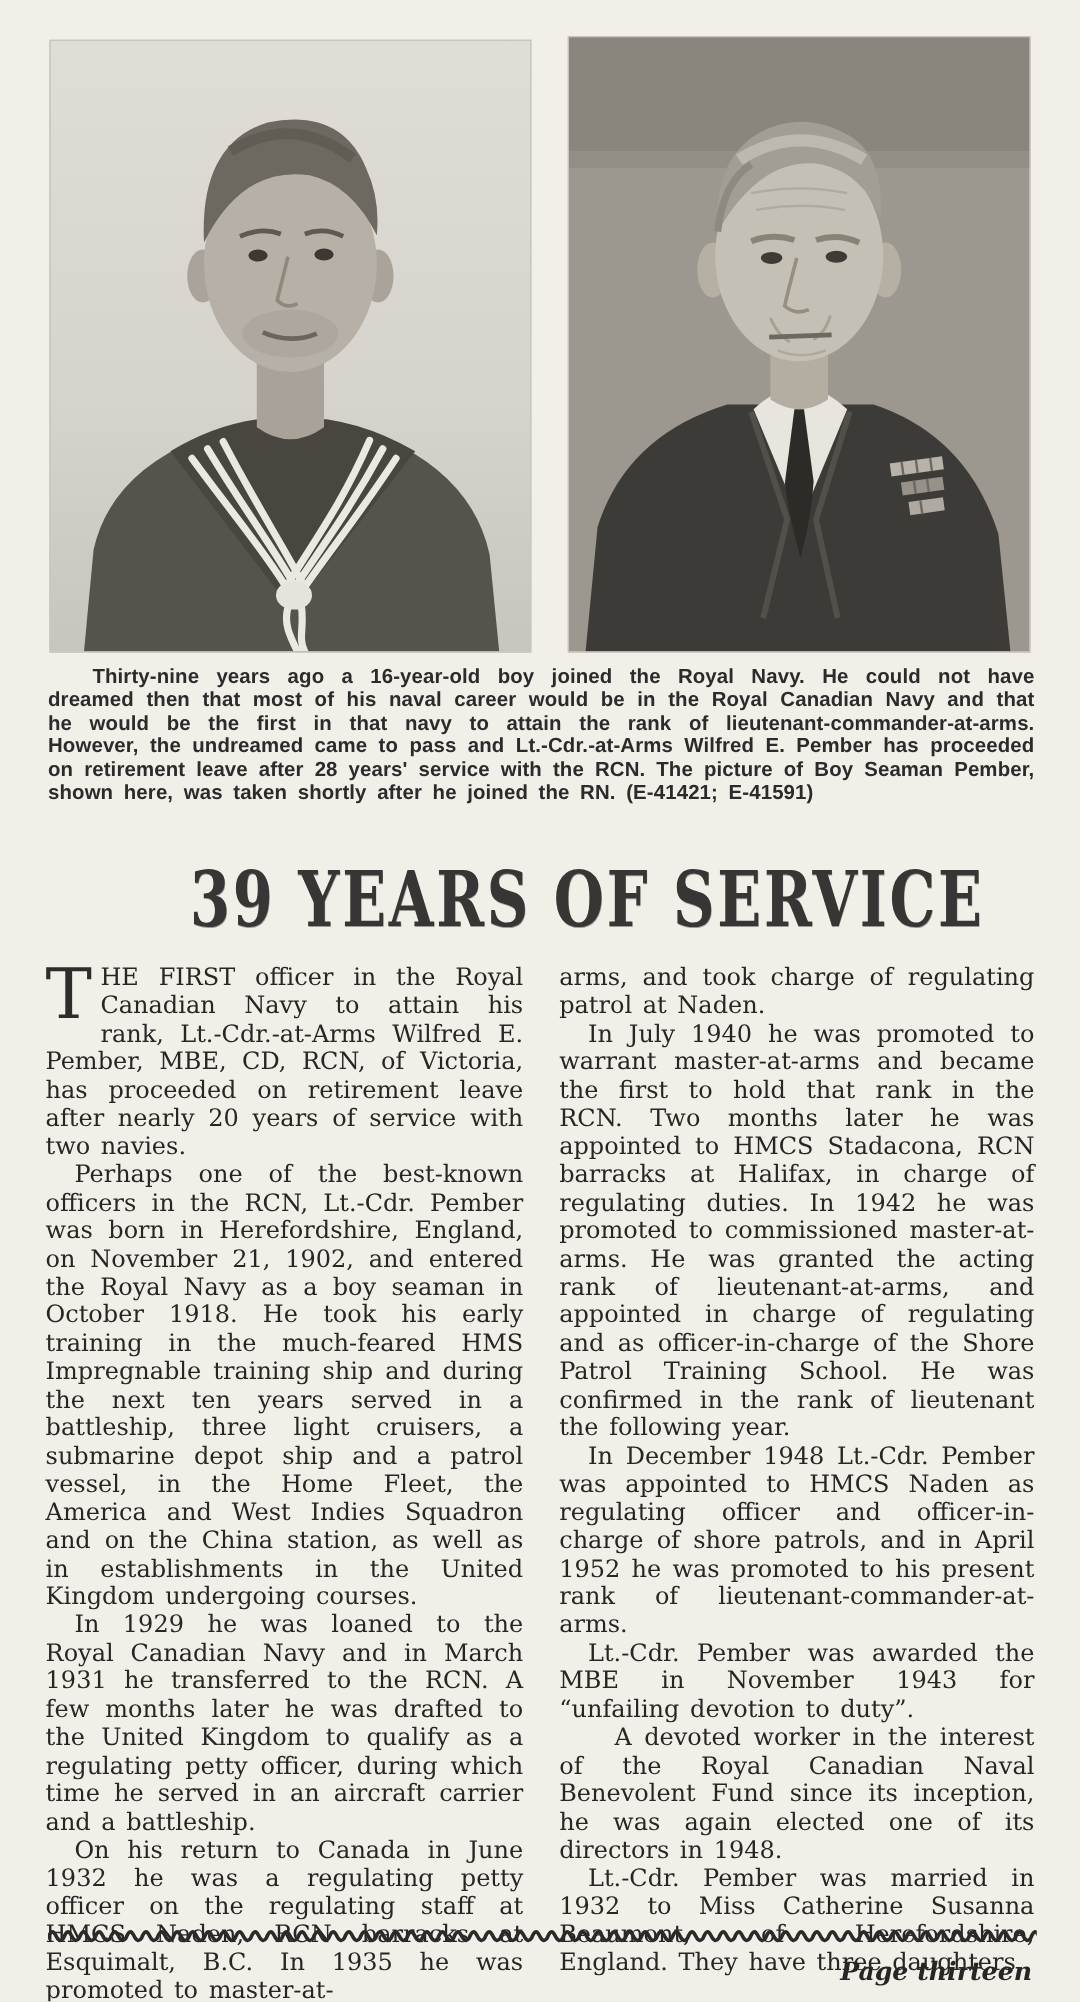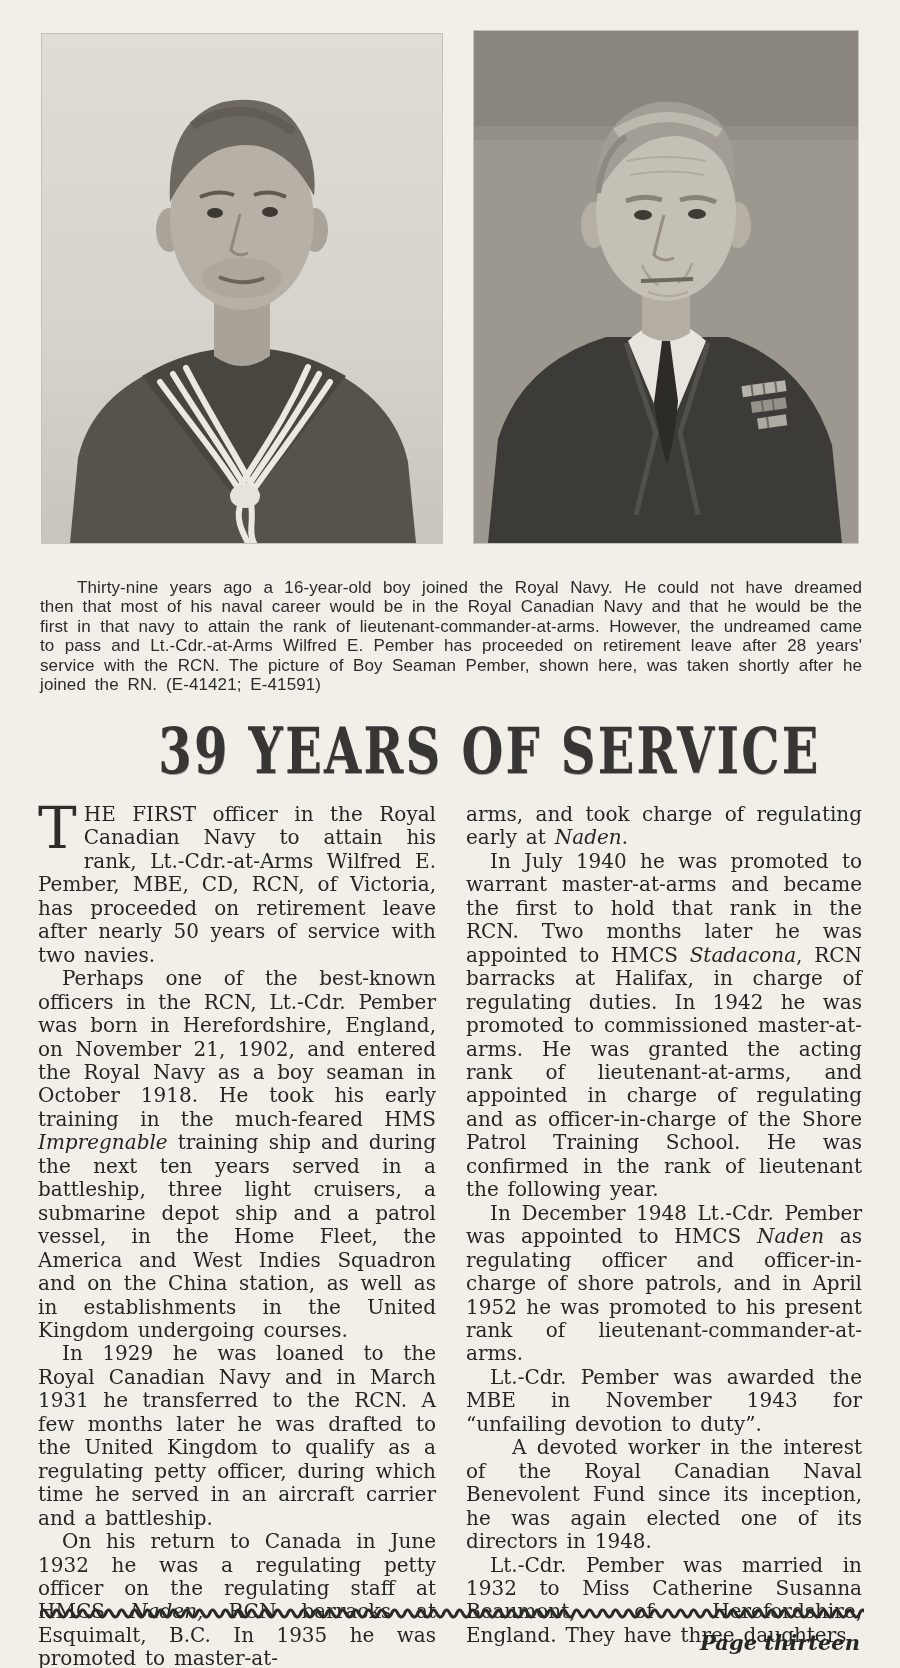"Thirty-nine years ago a 16-year-old" .caption { font-weight: normal -> bold; top: 578px -> 554px }
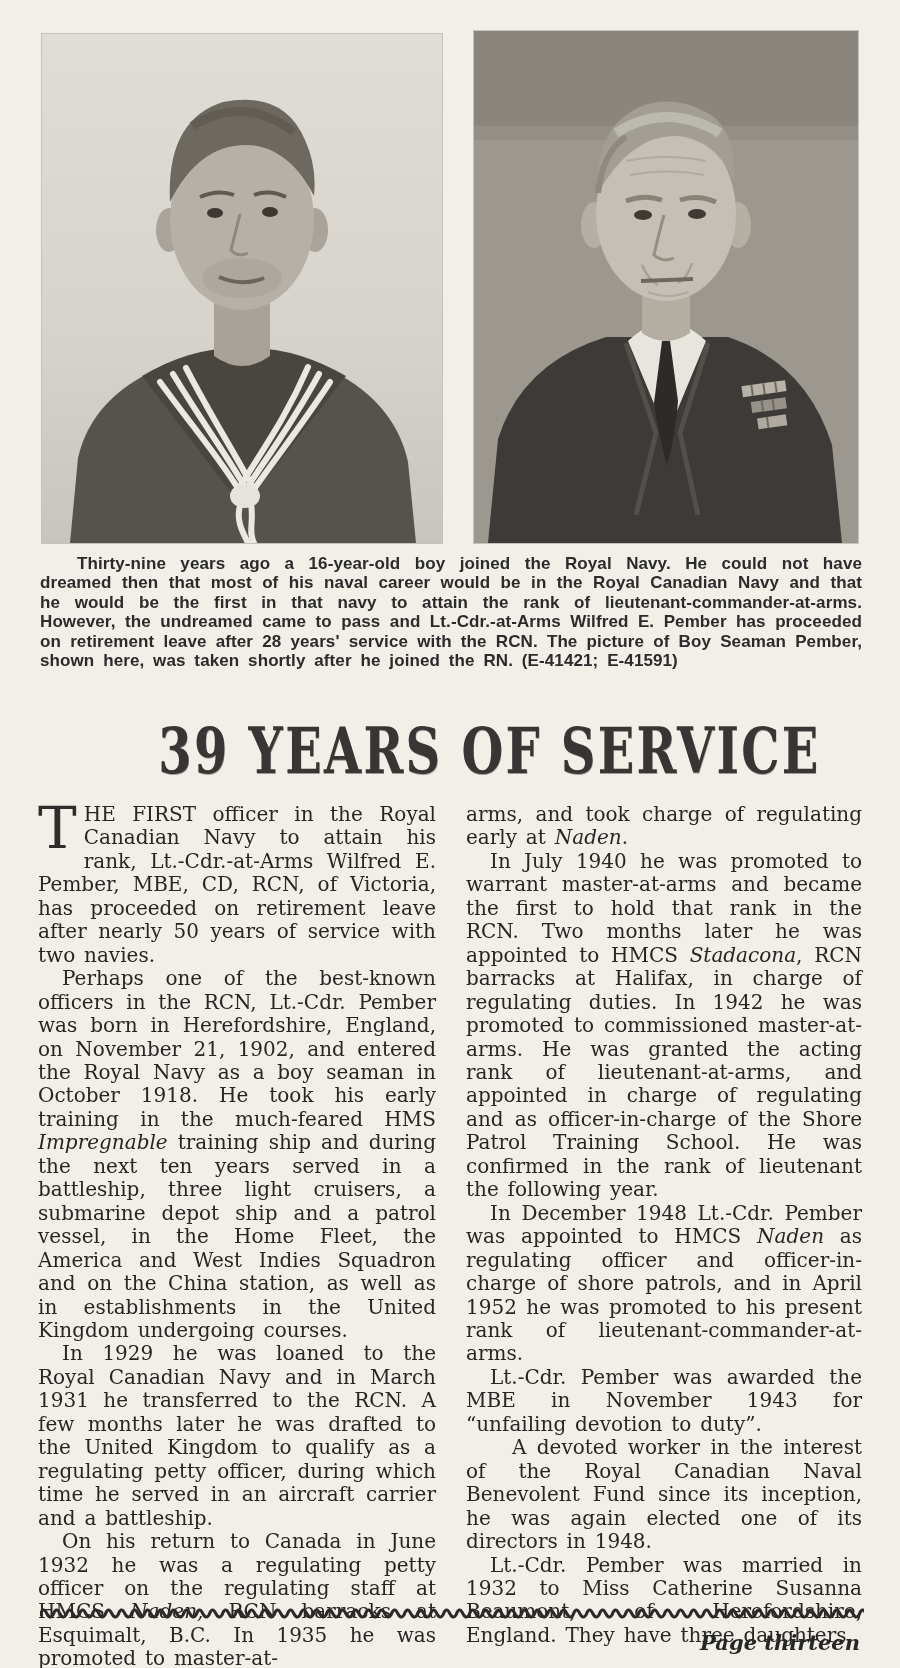"HE FIRST officer in the" span { text: 50 -> 20 }
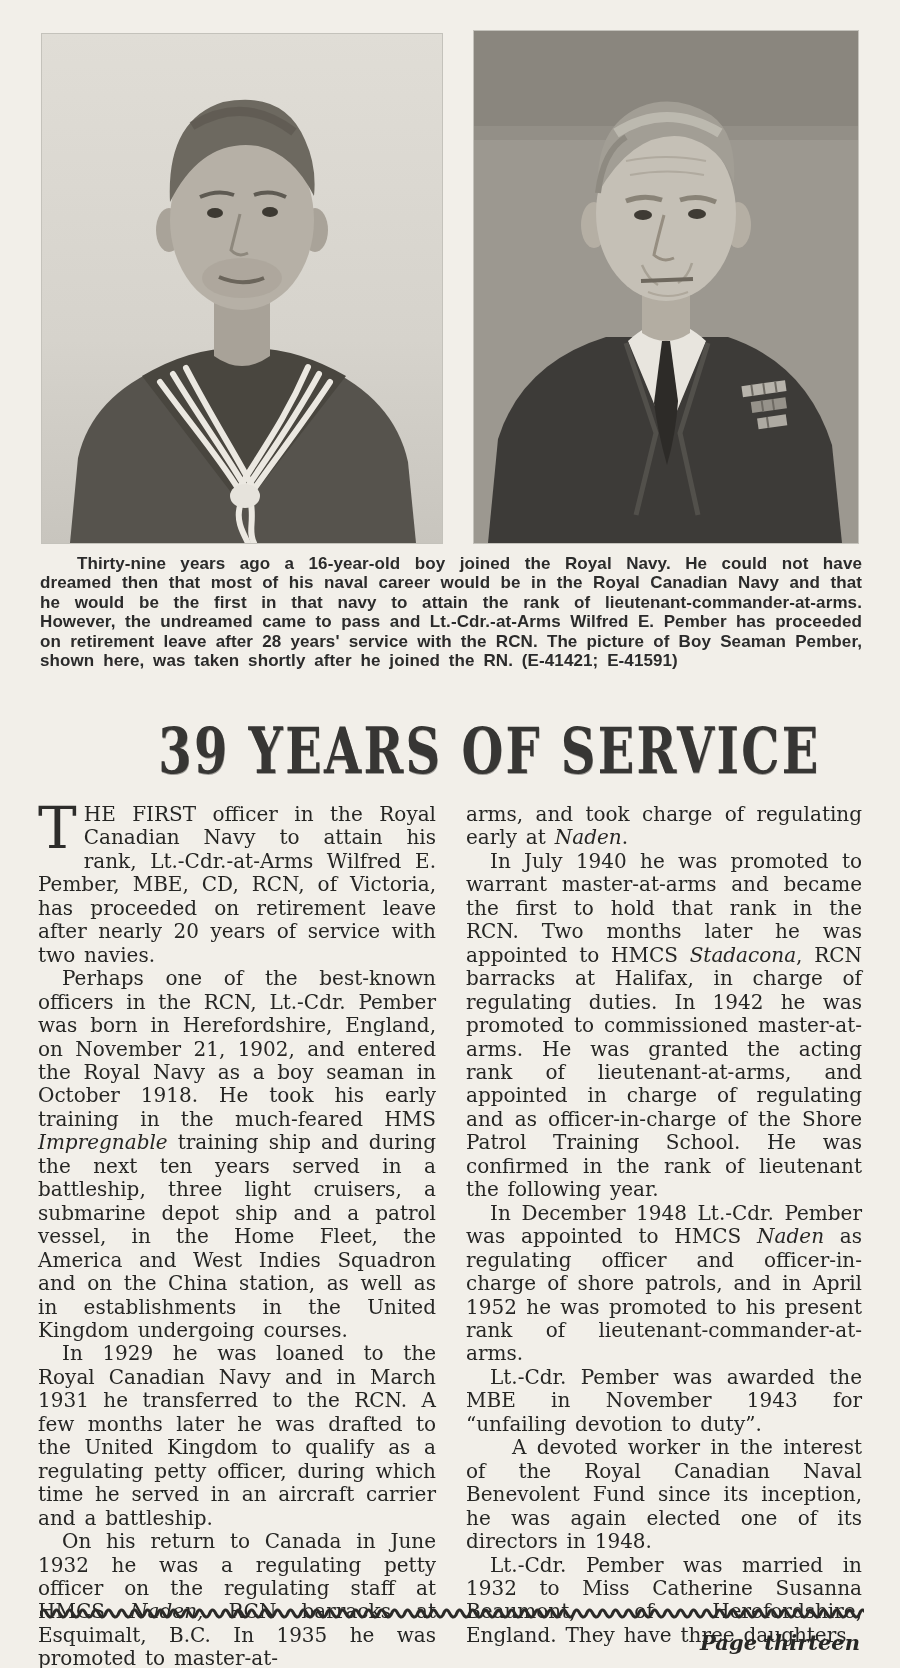"arms, and took charge of" span { text: early -> patrol }
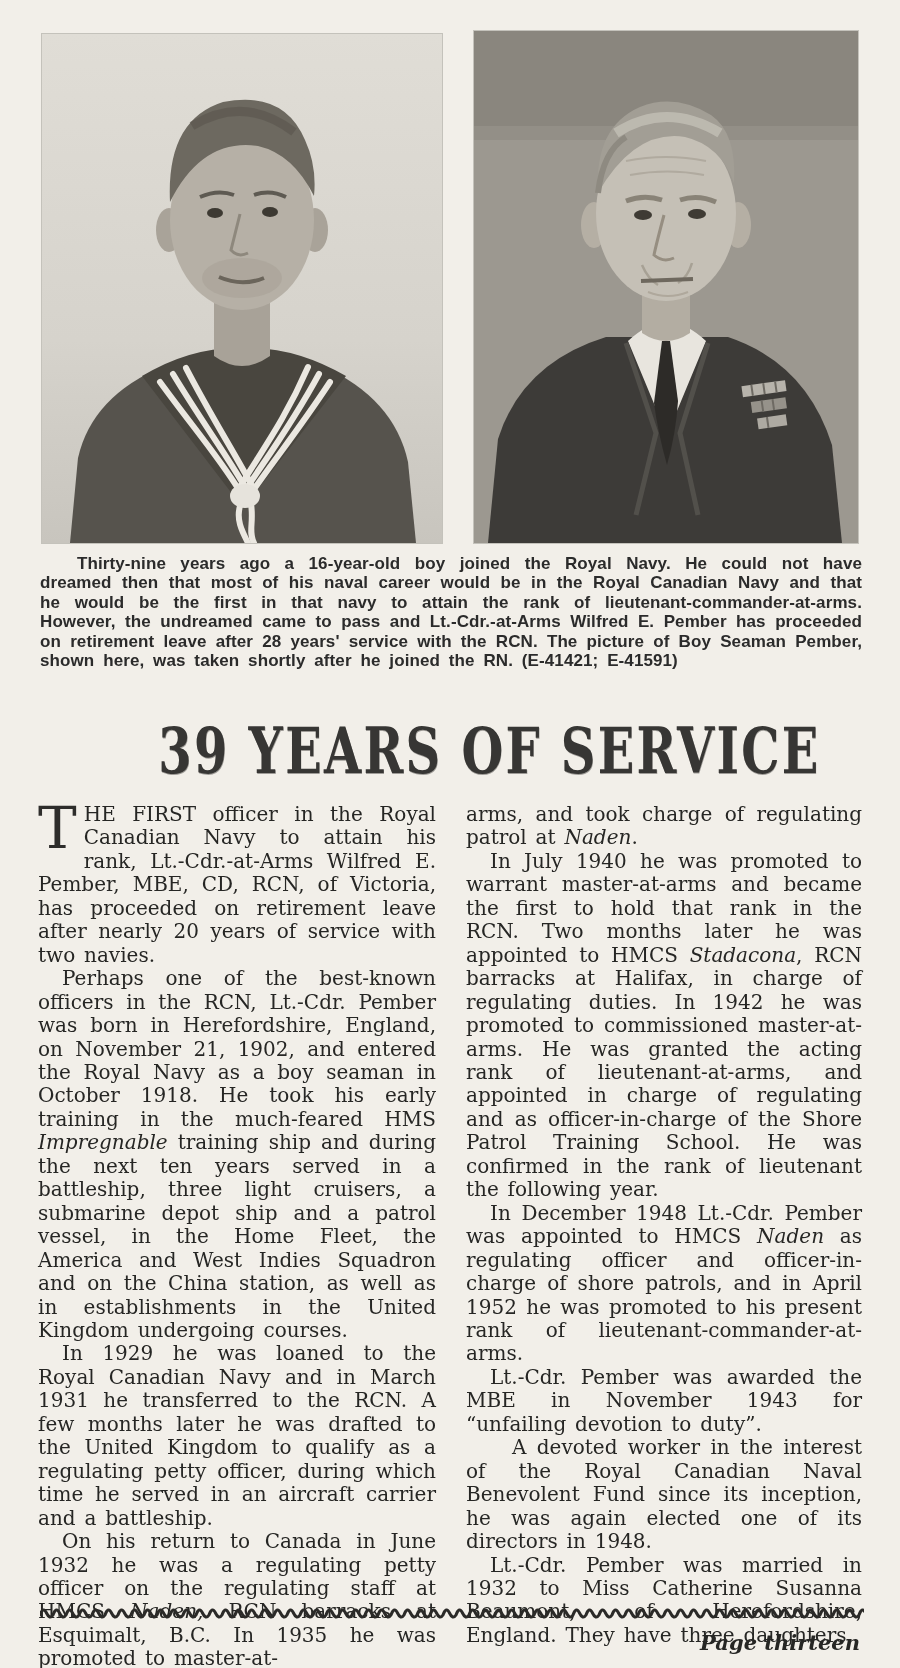"Naden" .italic { font-style: italic -> none }
